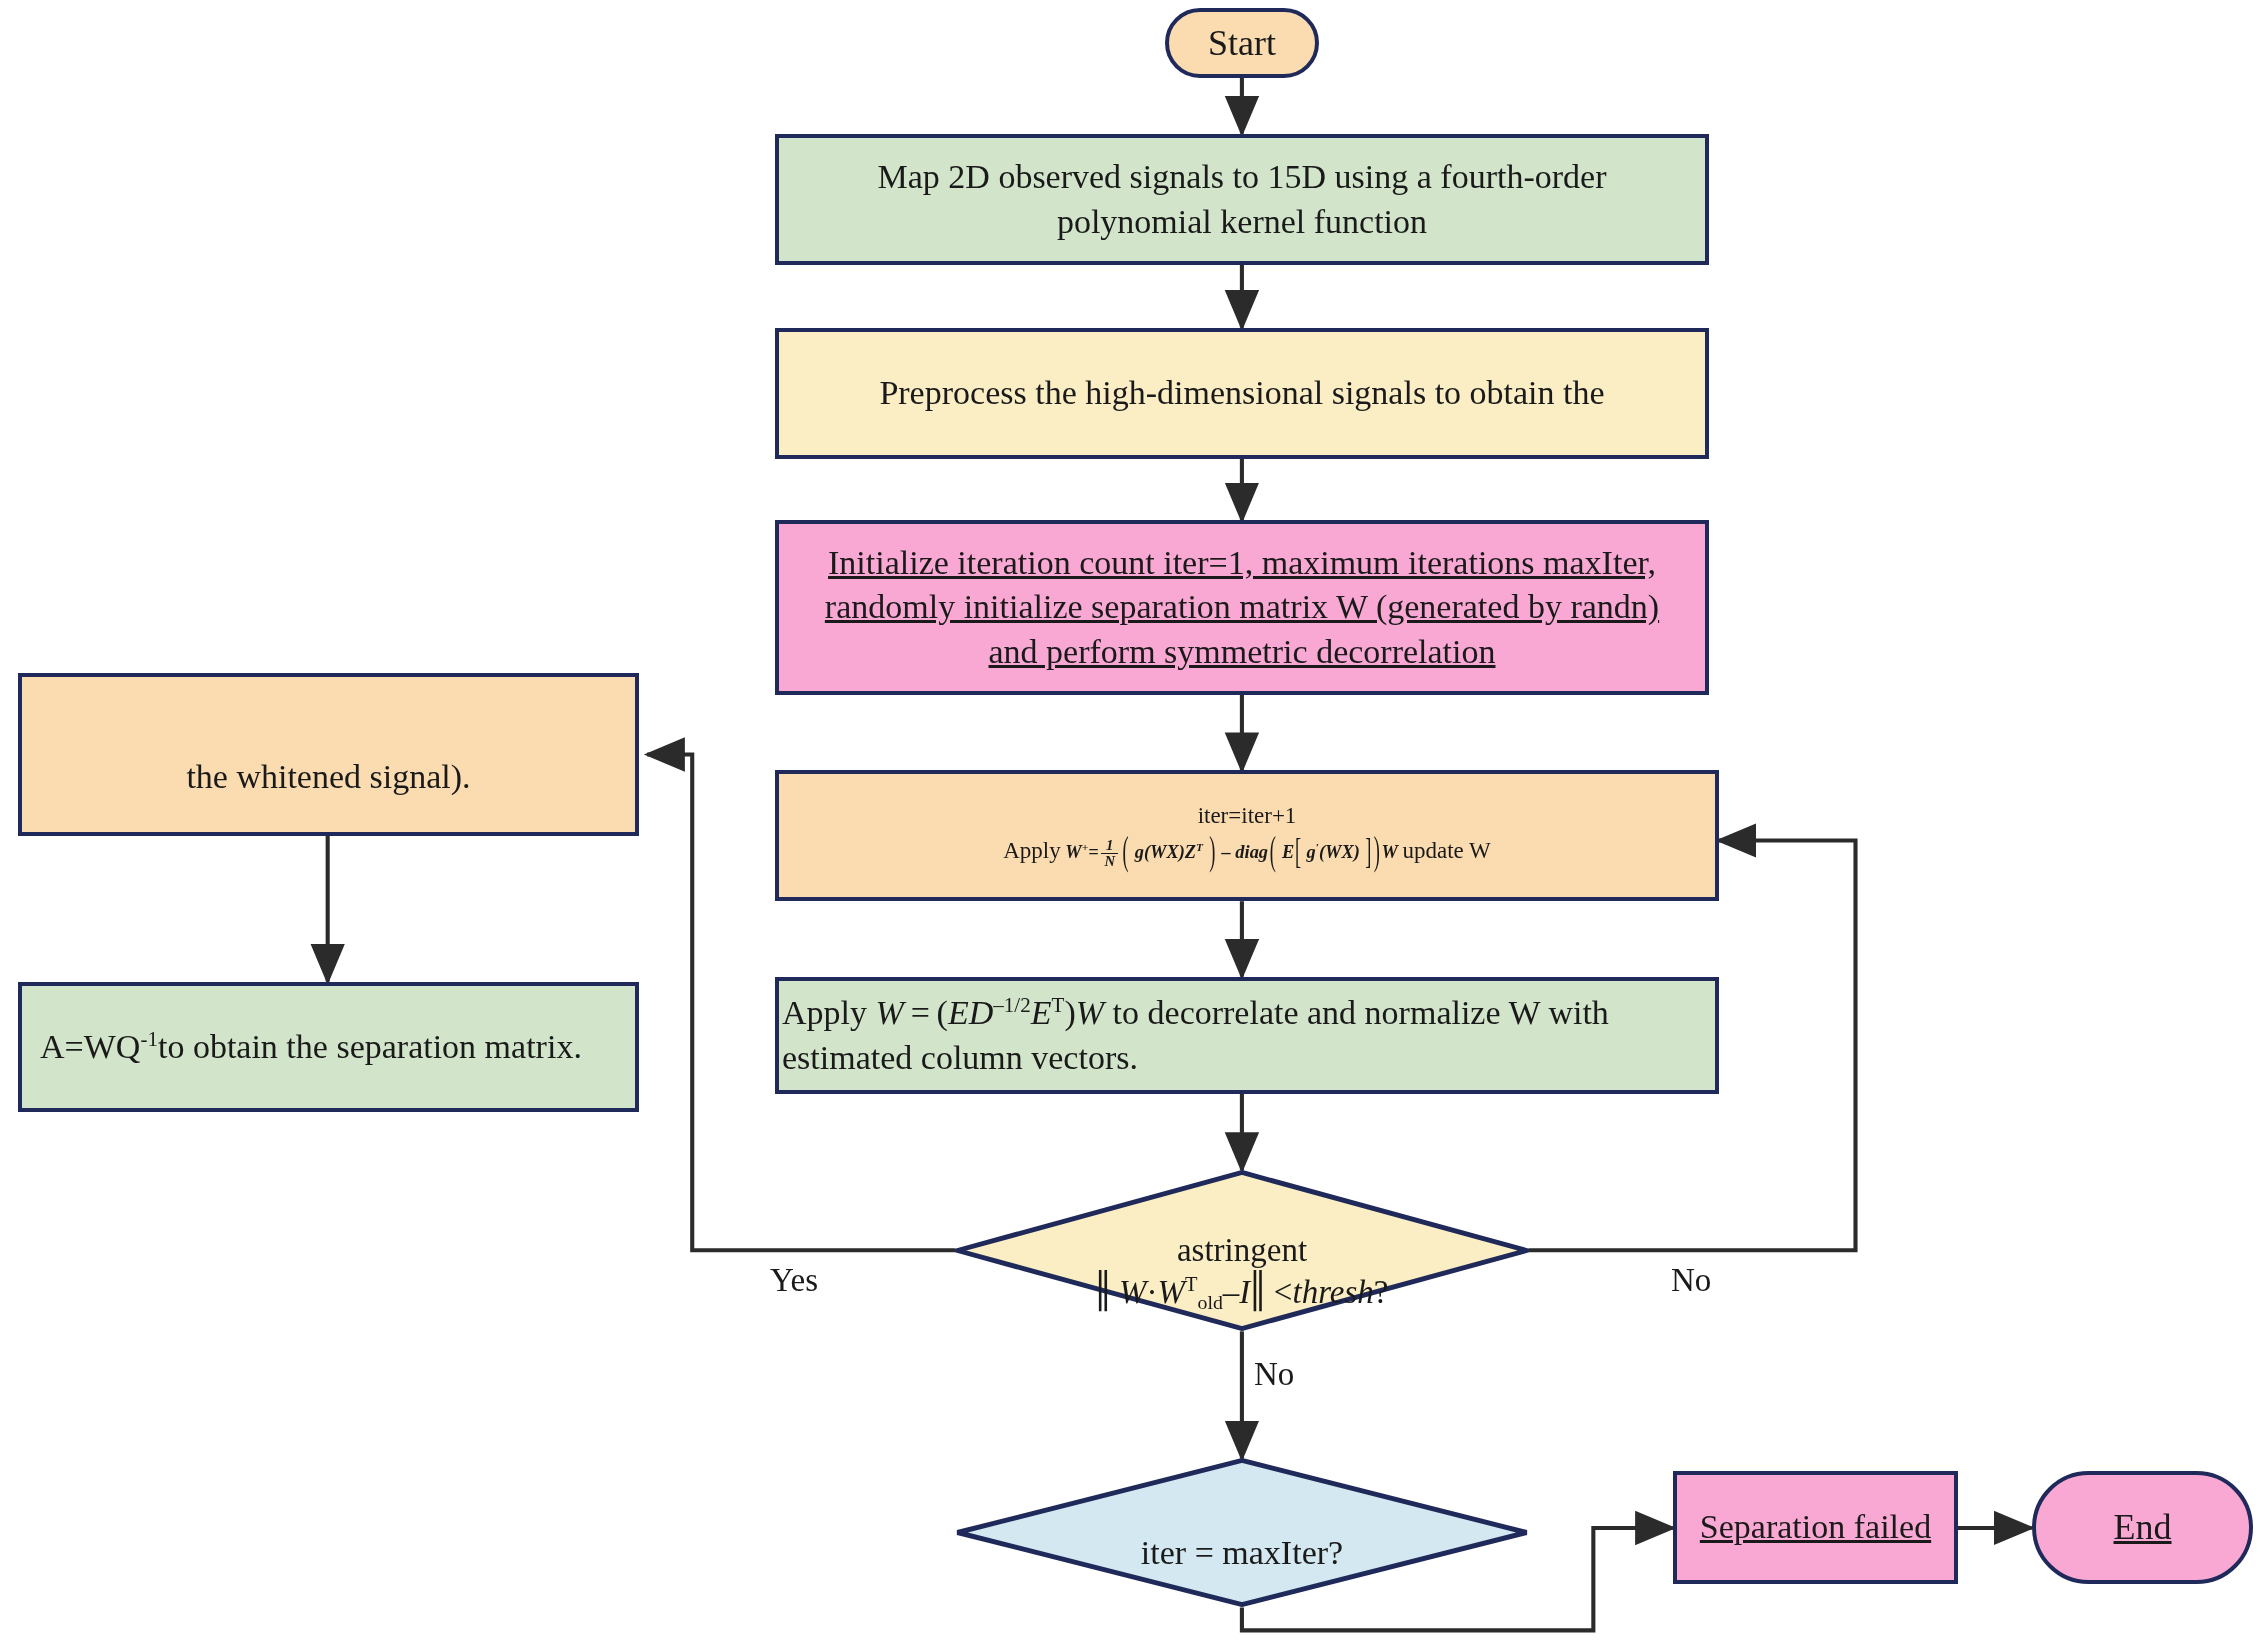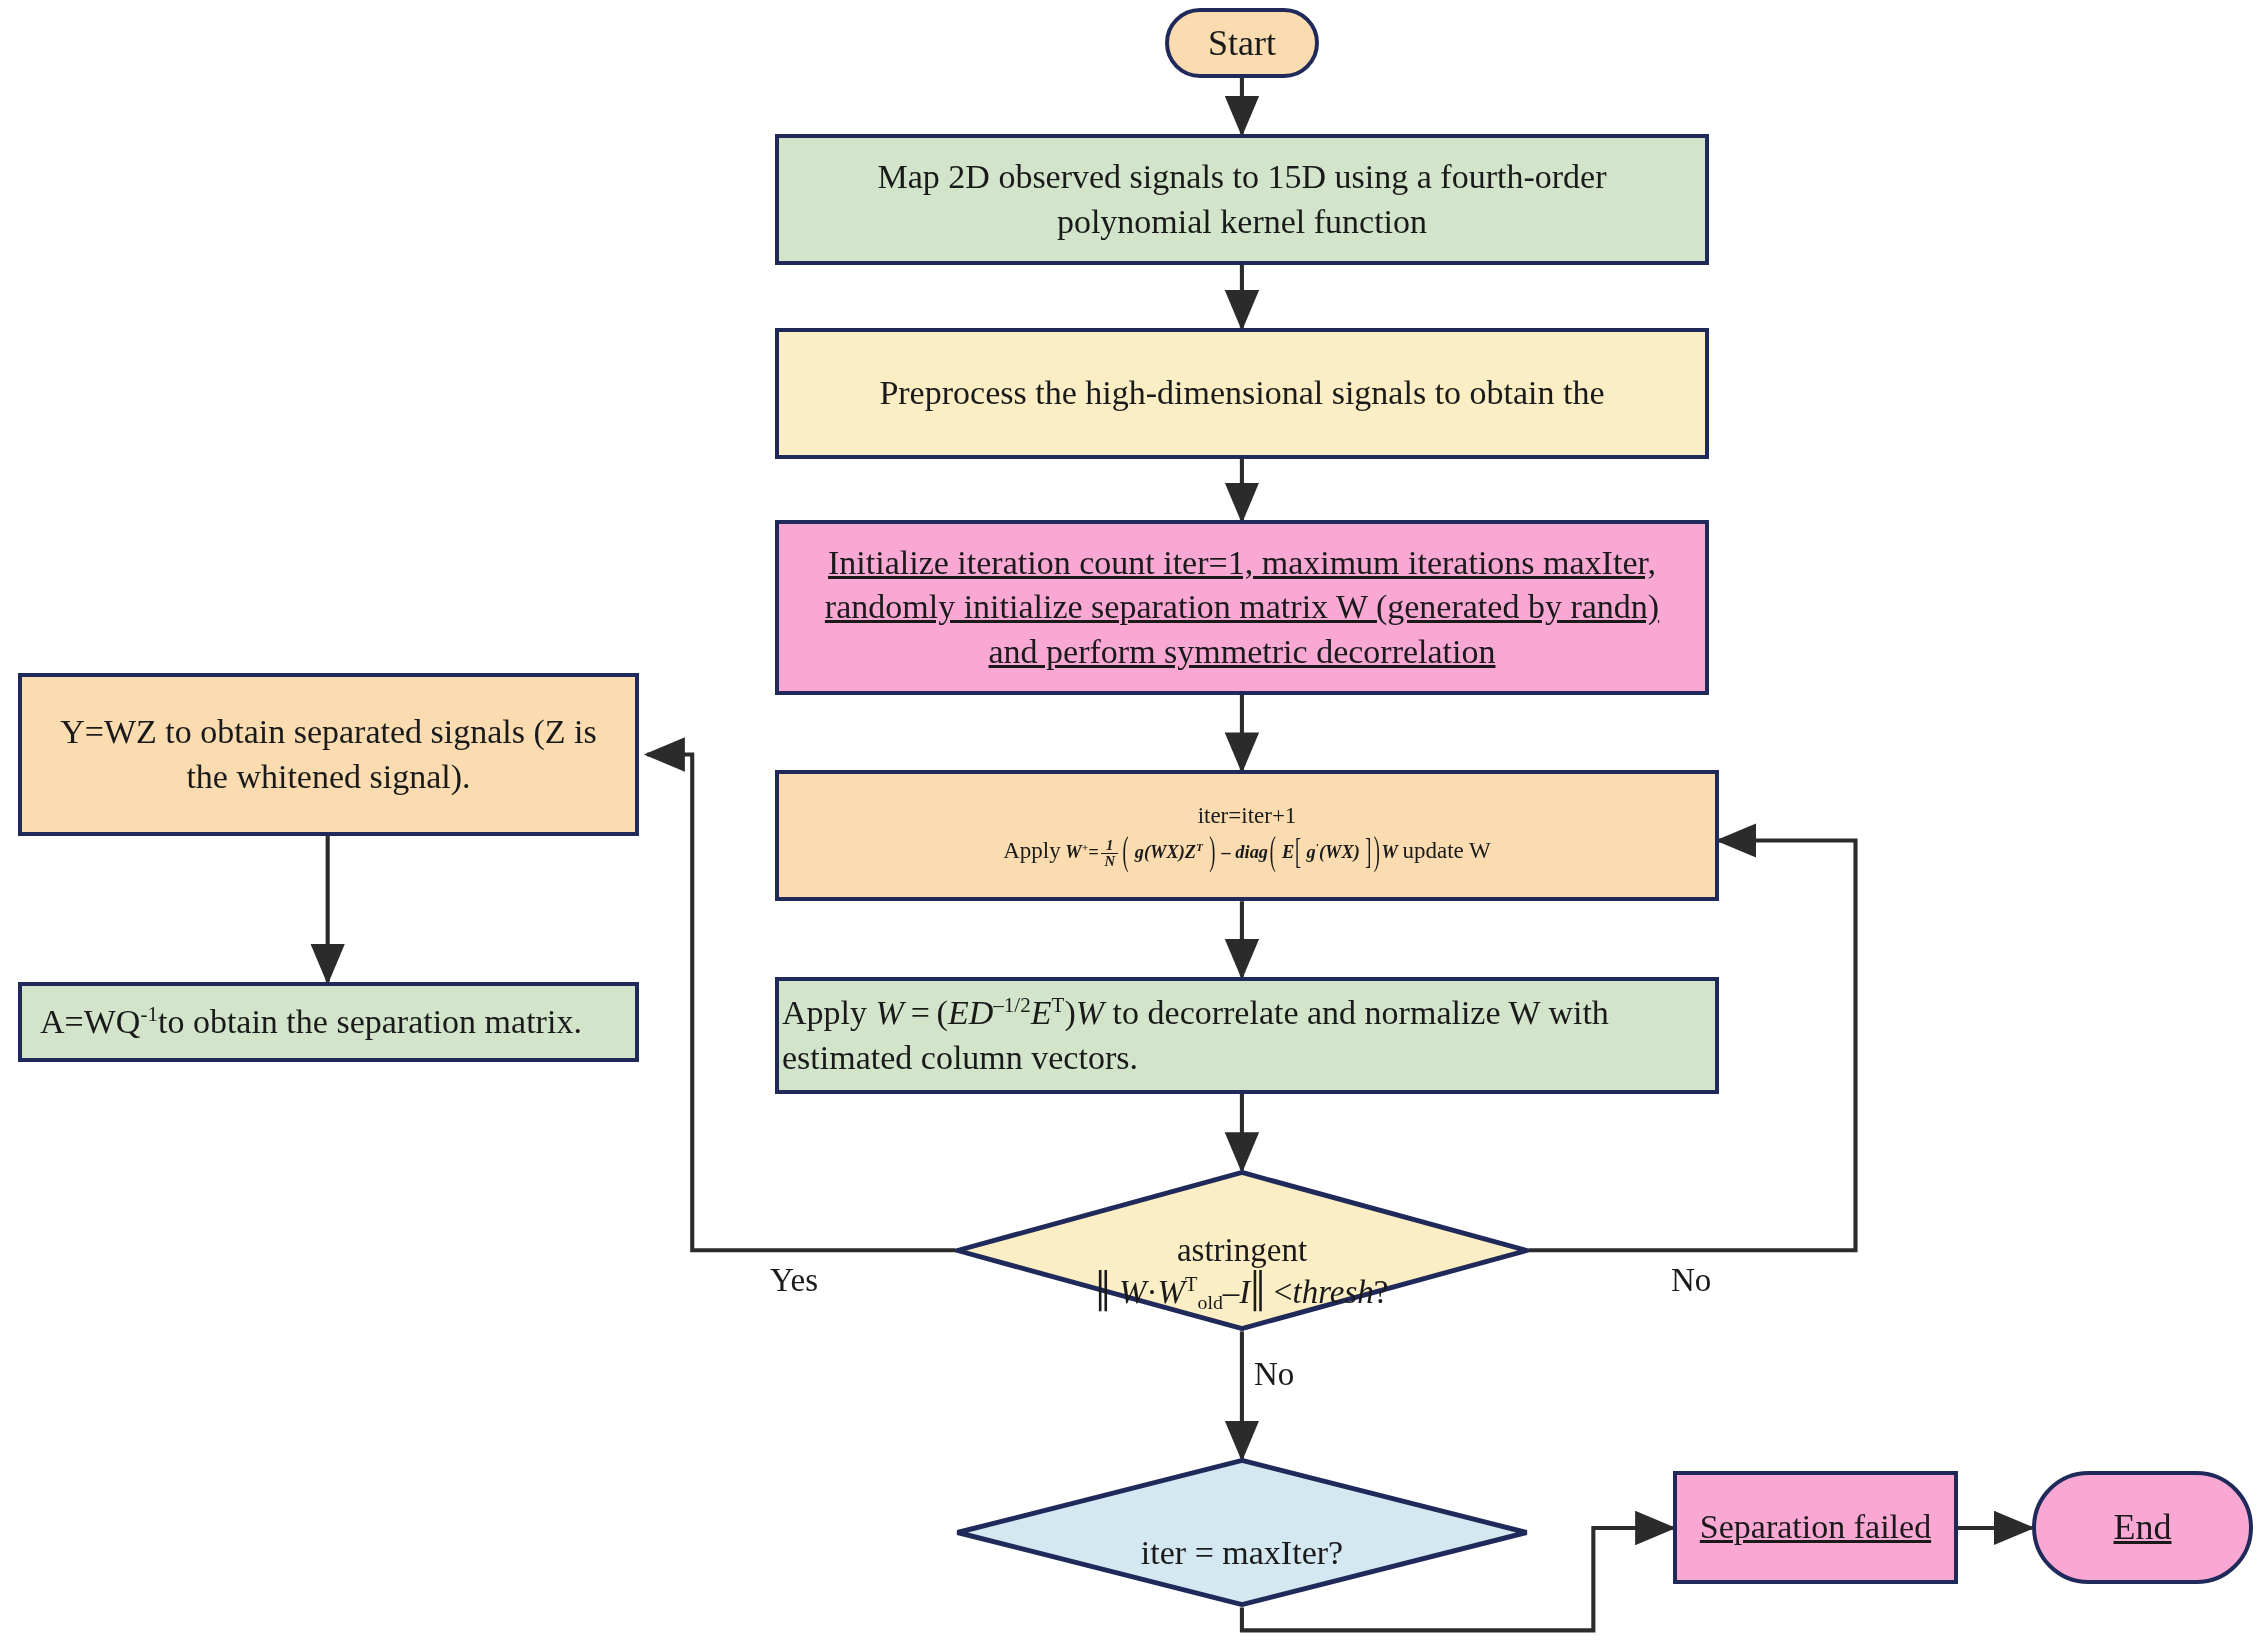"Y=WZ to obtain separated signals" span { html: <span>Y=WZ to obtain separated signals (Z is</span> -> none }
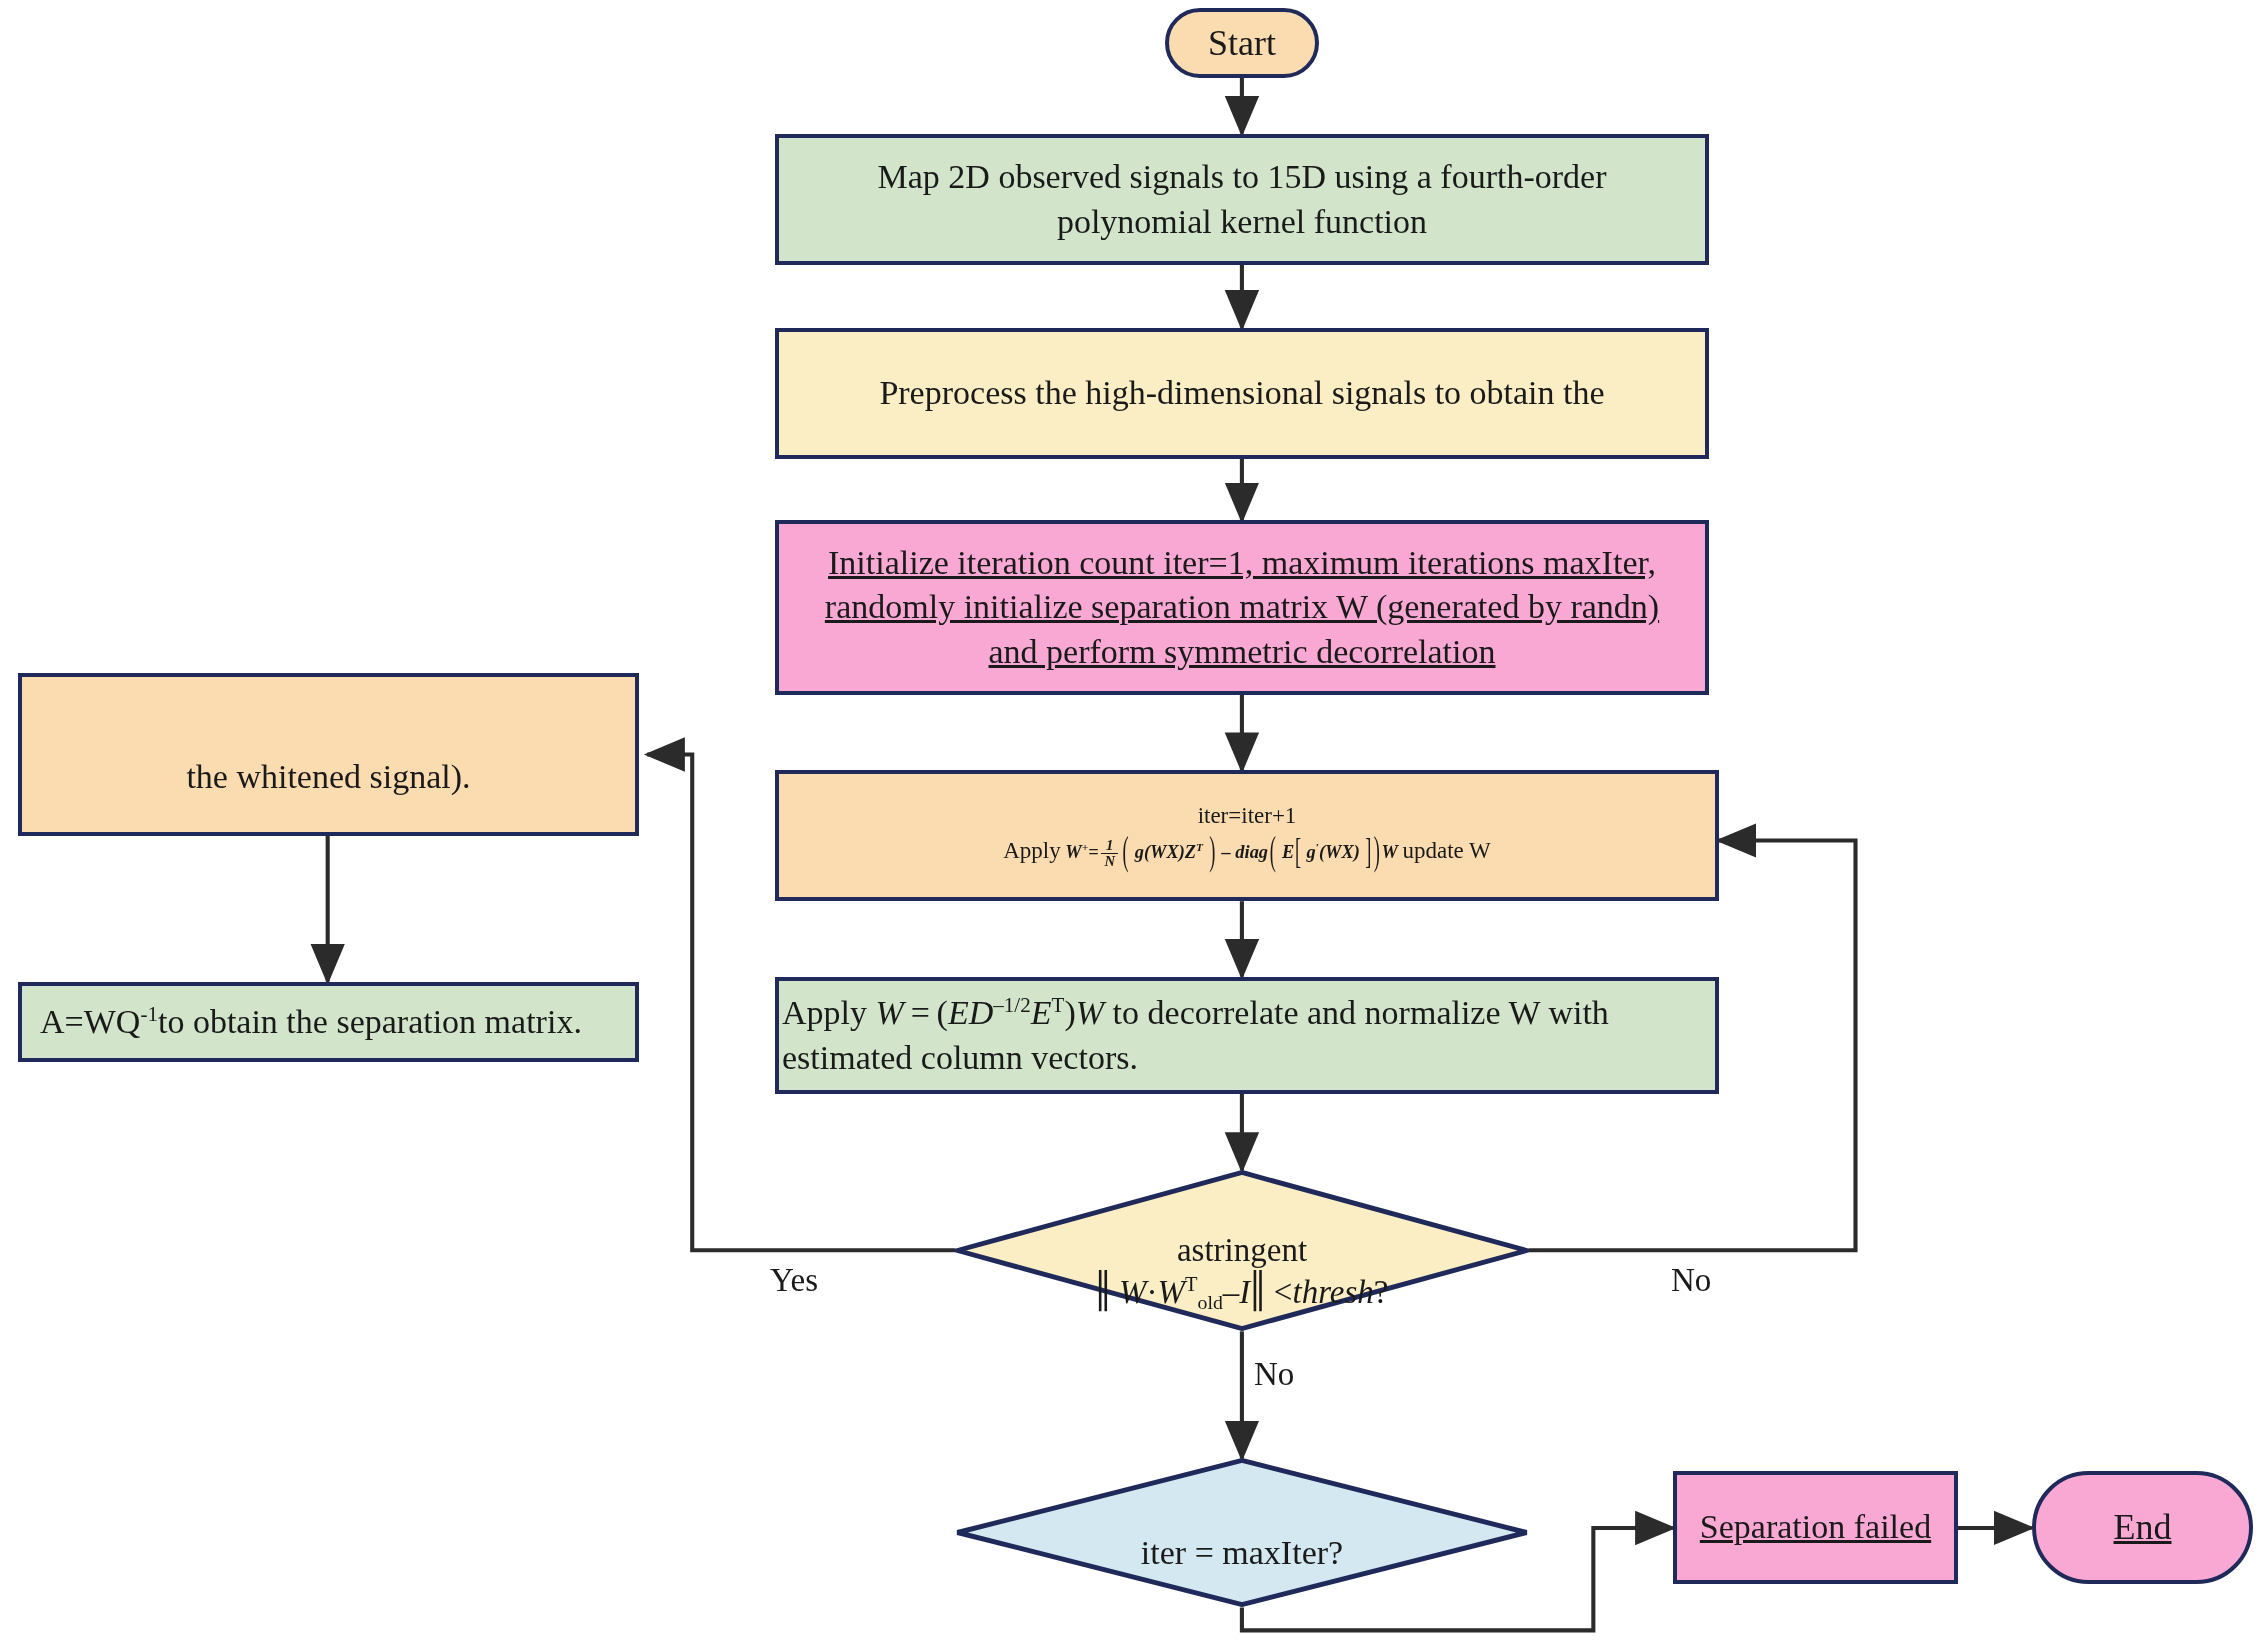"A=WQ-1to obtain the separation matrix." div.node { height: 80px -> 130px }
